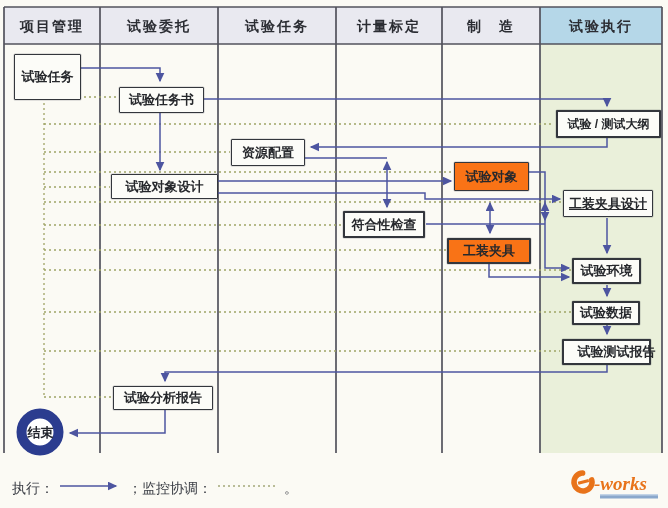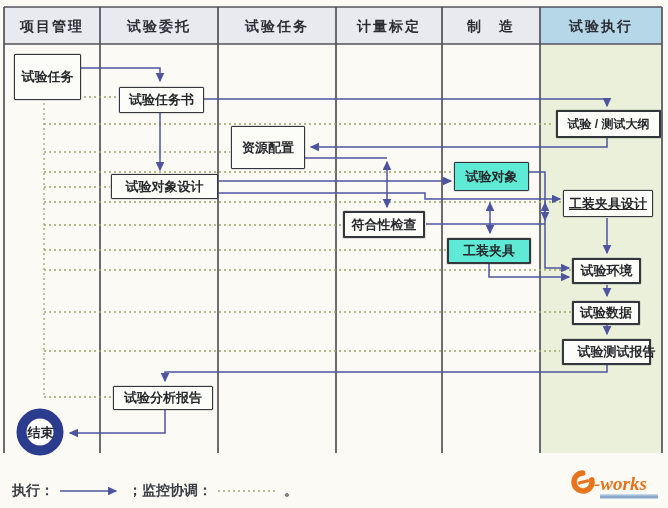"资源配置" div.node { height: 43px -> 27px; top: 126px -> 139px }
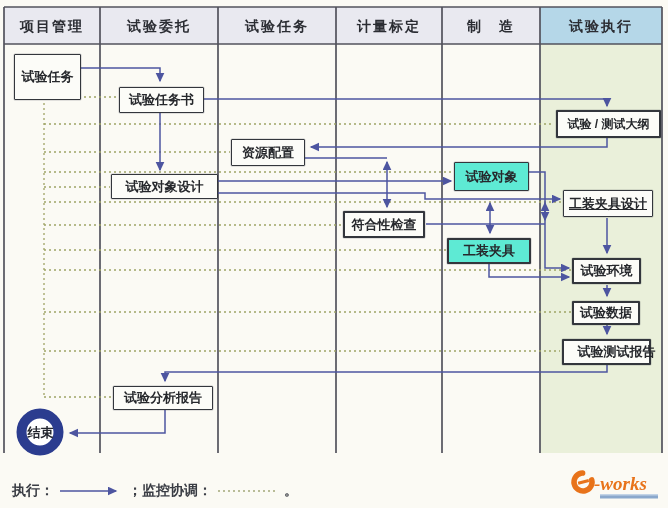"试验对象" .node.tint { background: #5eead4 -> #f97316 }
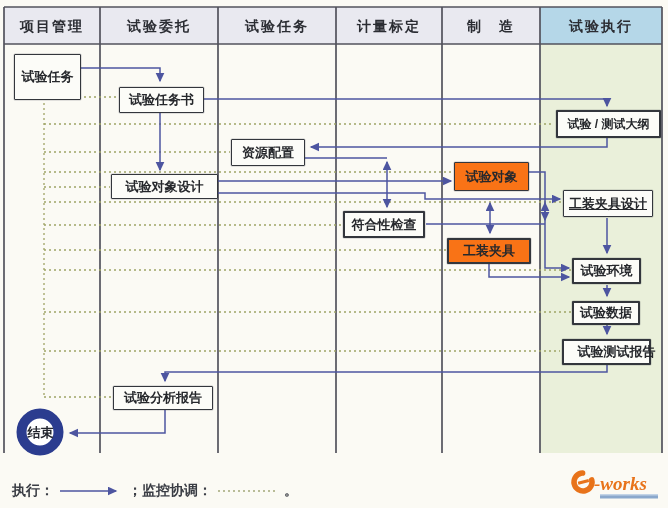"执行：" .legend { align-items: center -> flex-start; font-weight: bold -> normal }
